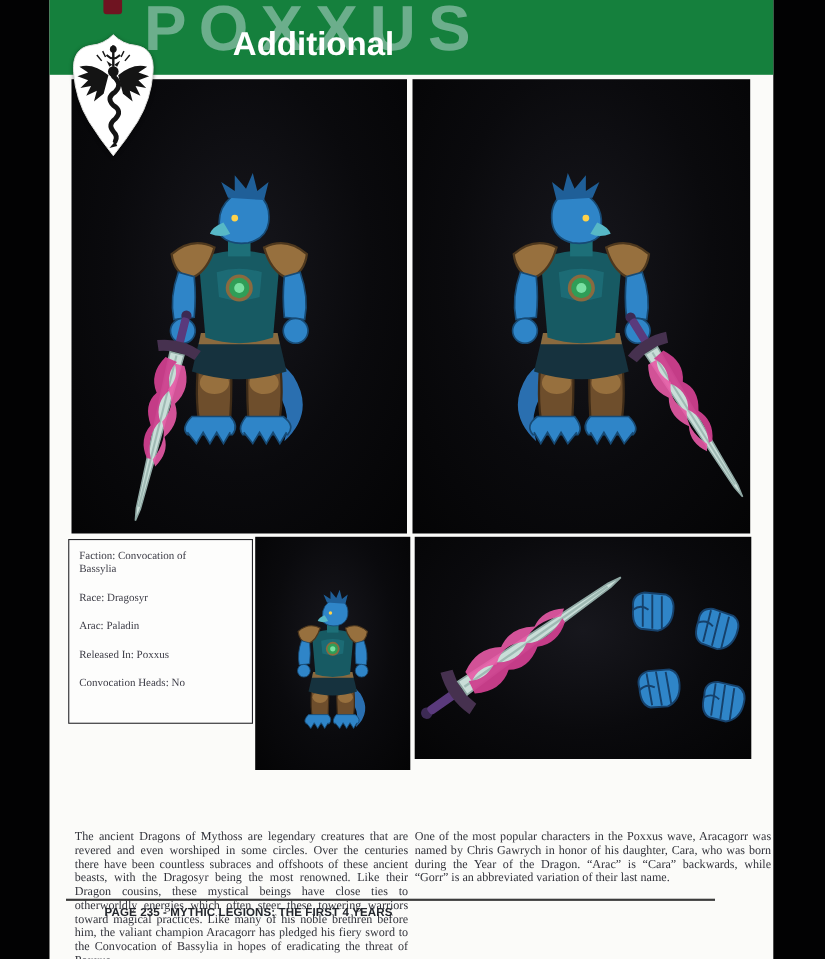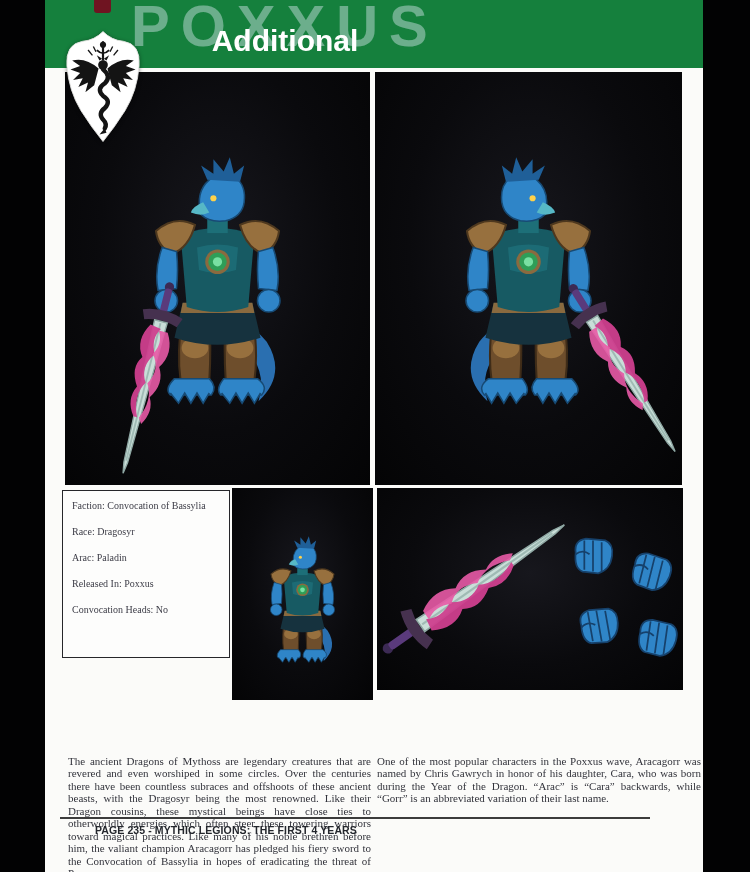"Faction: Convocation of Bassylia" .stats { padding: 9px 12px 6px 9px -> 9px 24px 6px 9px }
